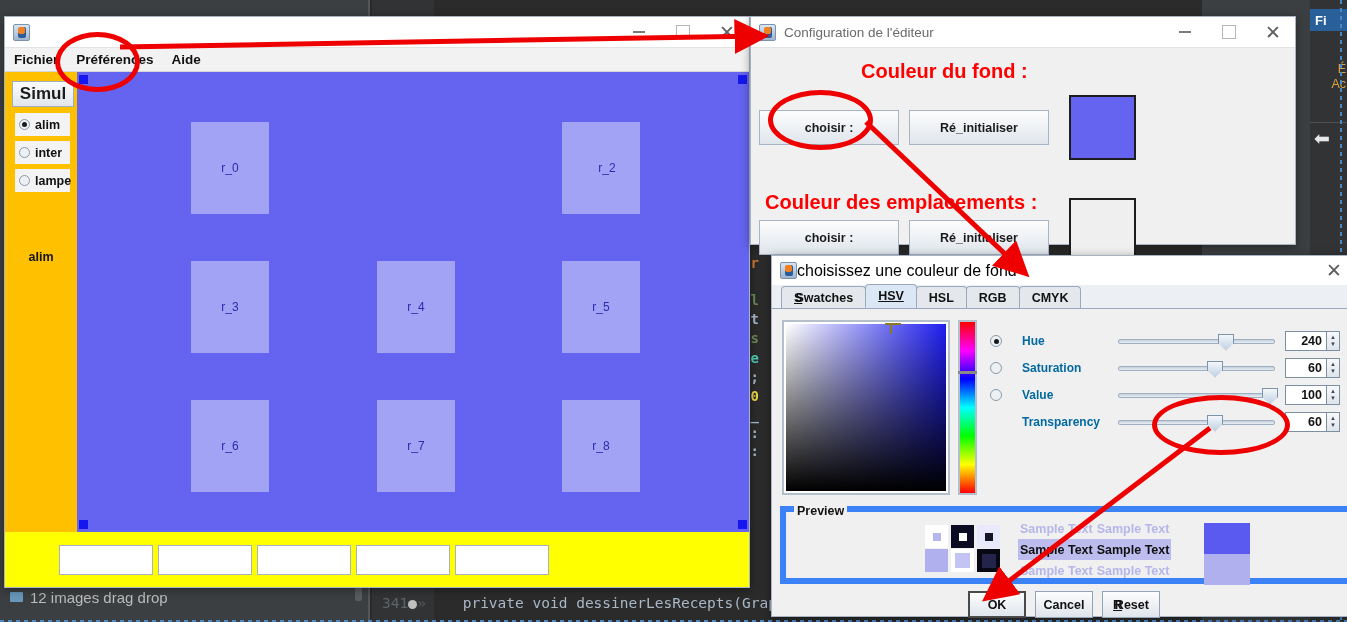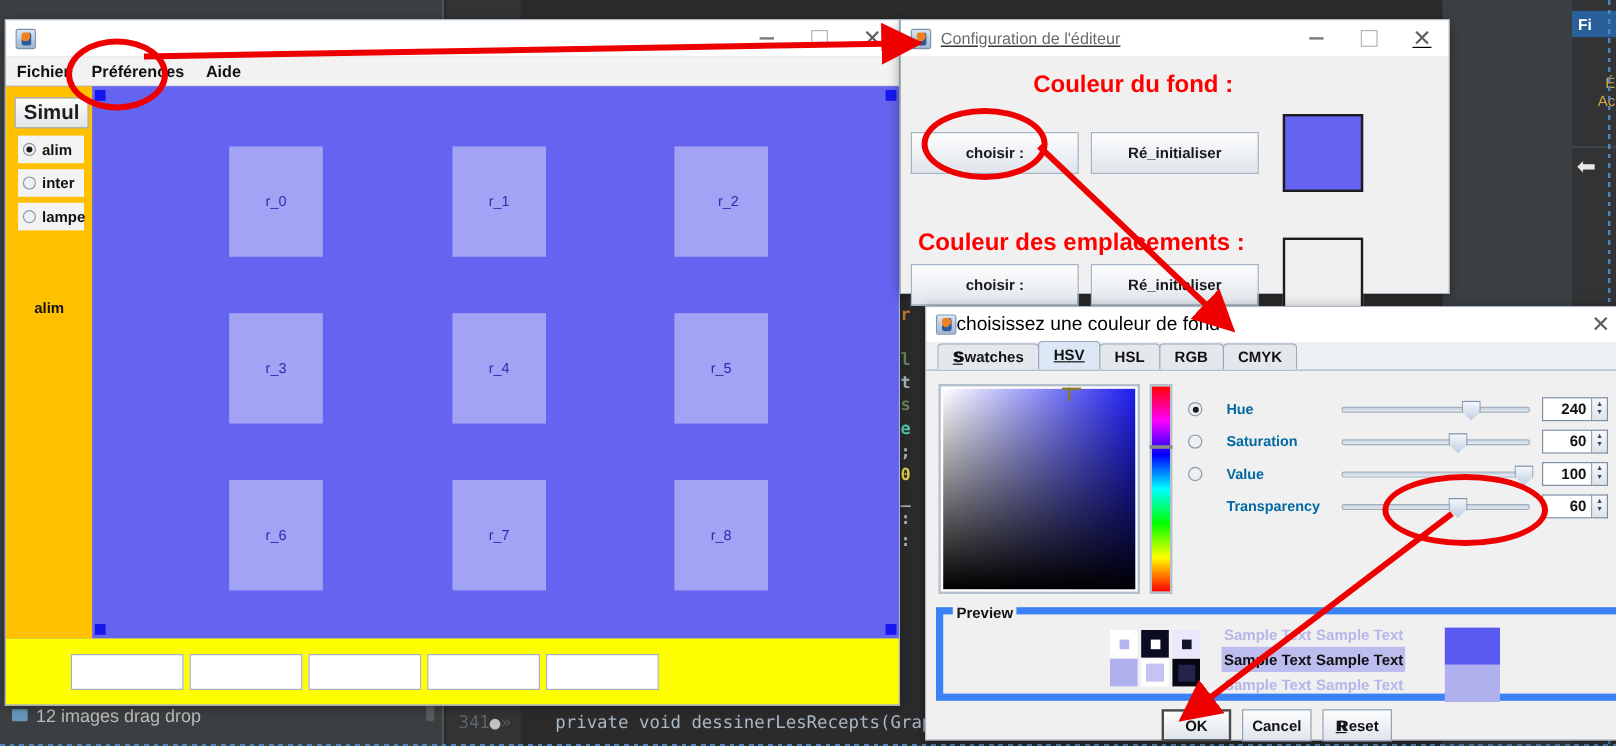"Configuration de l'éditeur" #cfgwin { text-decoration: underline -> none; width: 458px -> 546px }
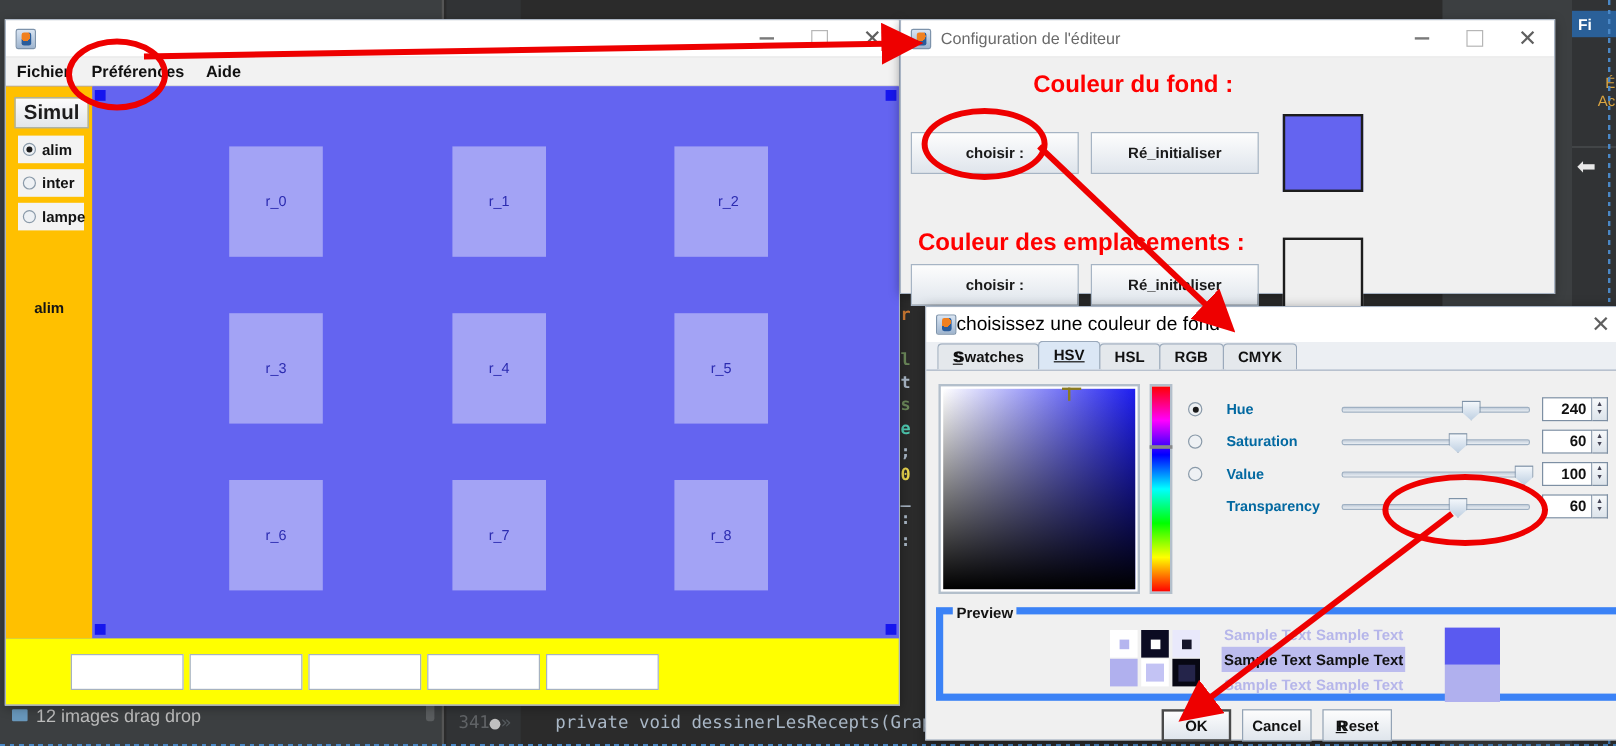"r_1" div.rect { html: <div>r_1</div> -> none }
